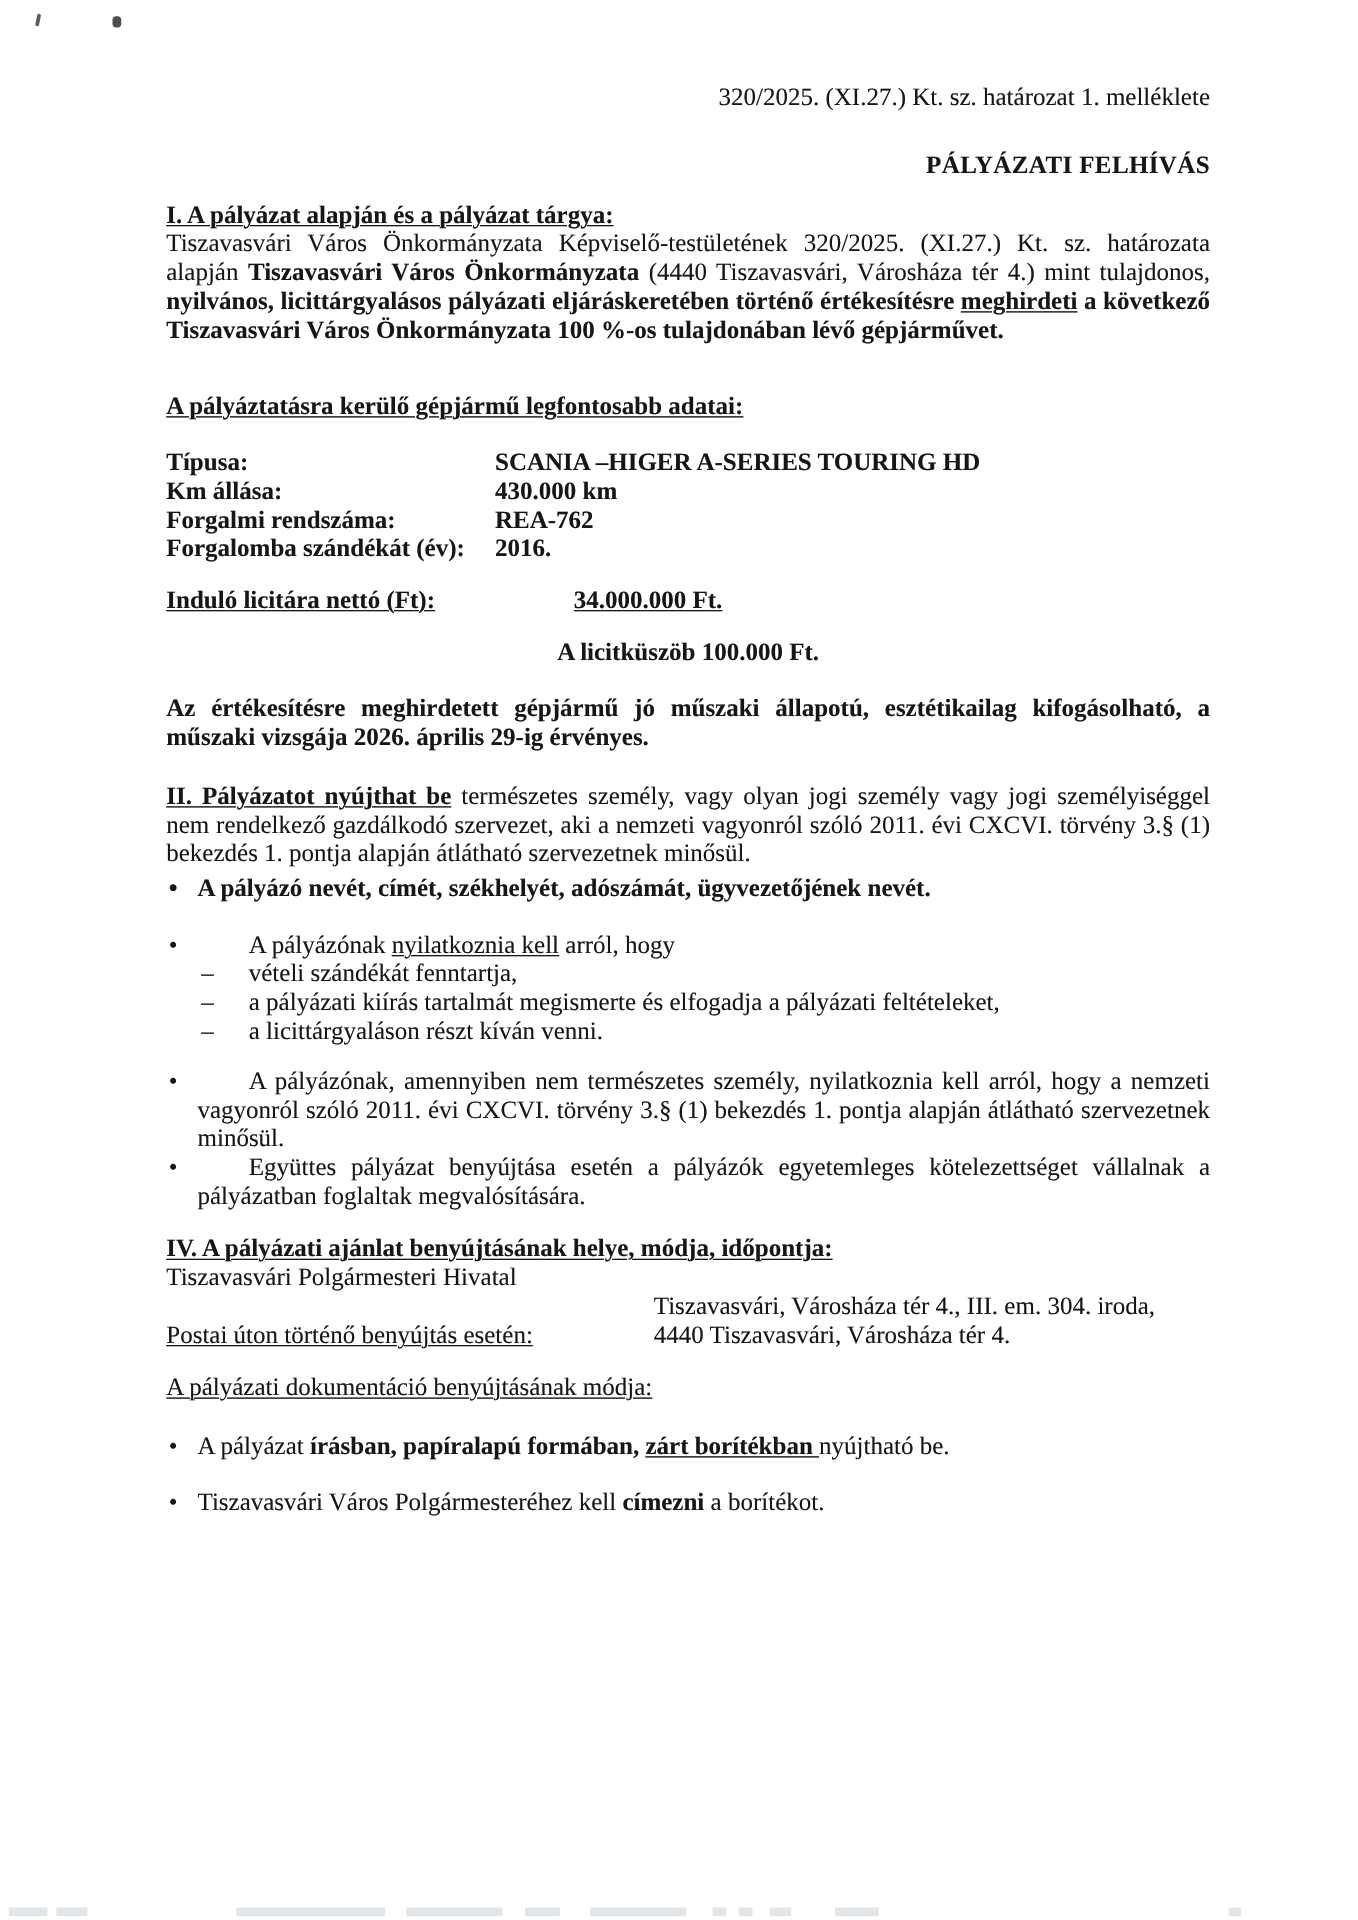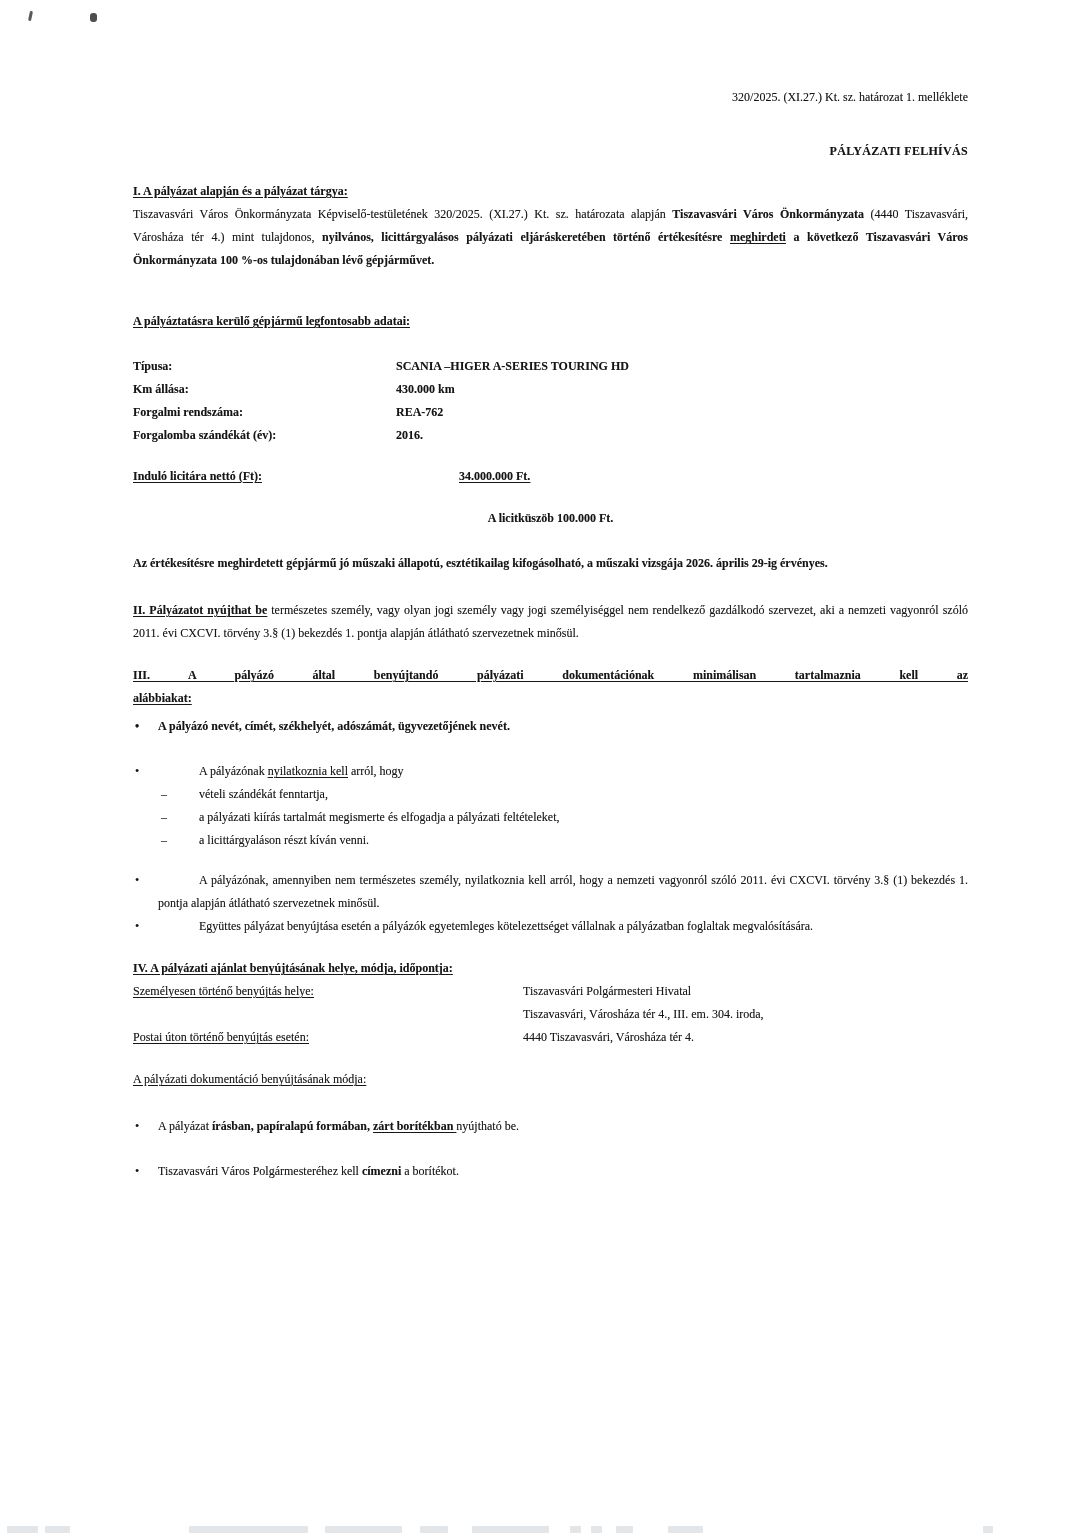"320/2025. (XI.27.) Kt. sz. határozat" .content { font-size: 12px -> 20px; padding: 86px 118px 0 133px -> 67px 118px 0 133px }
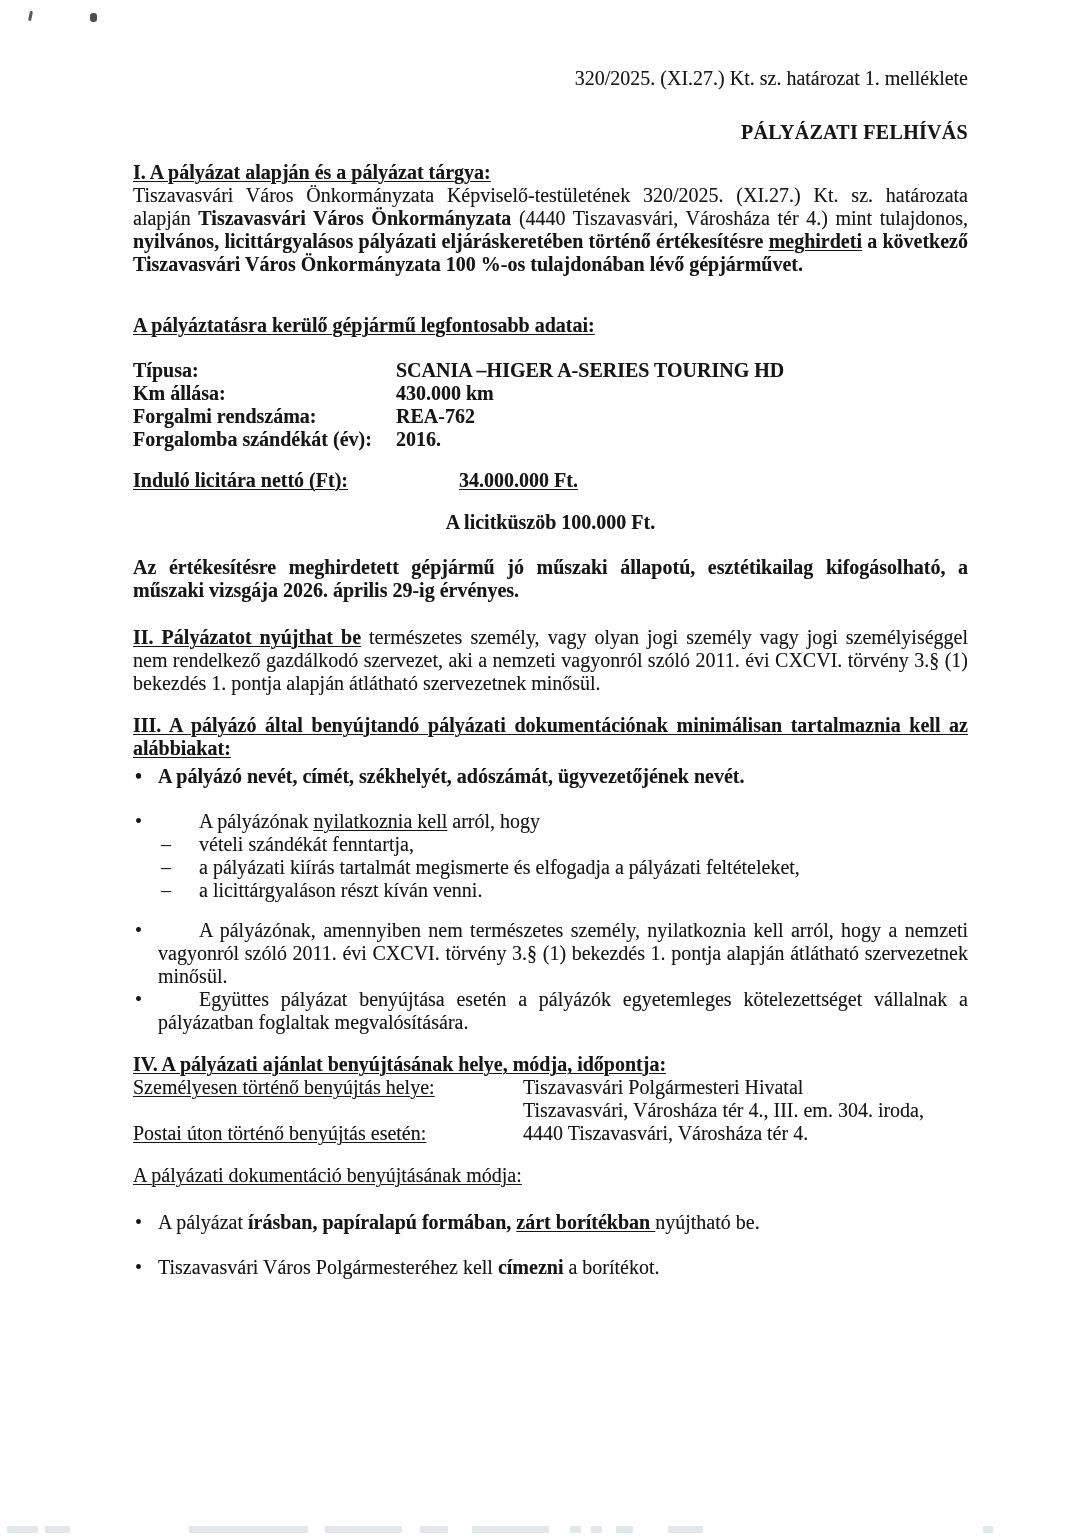"III. A pályázó által benyújtandó" div.sec3-heading { html: <div> <span>III. A pályázó által benyújtandó pályázati dokumentációnak minimálisan tartalmaznia kell az</span> <span>alábbiakat:</span> </div> -> none }
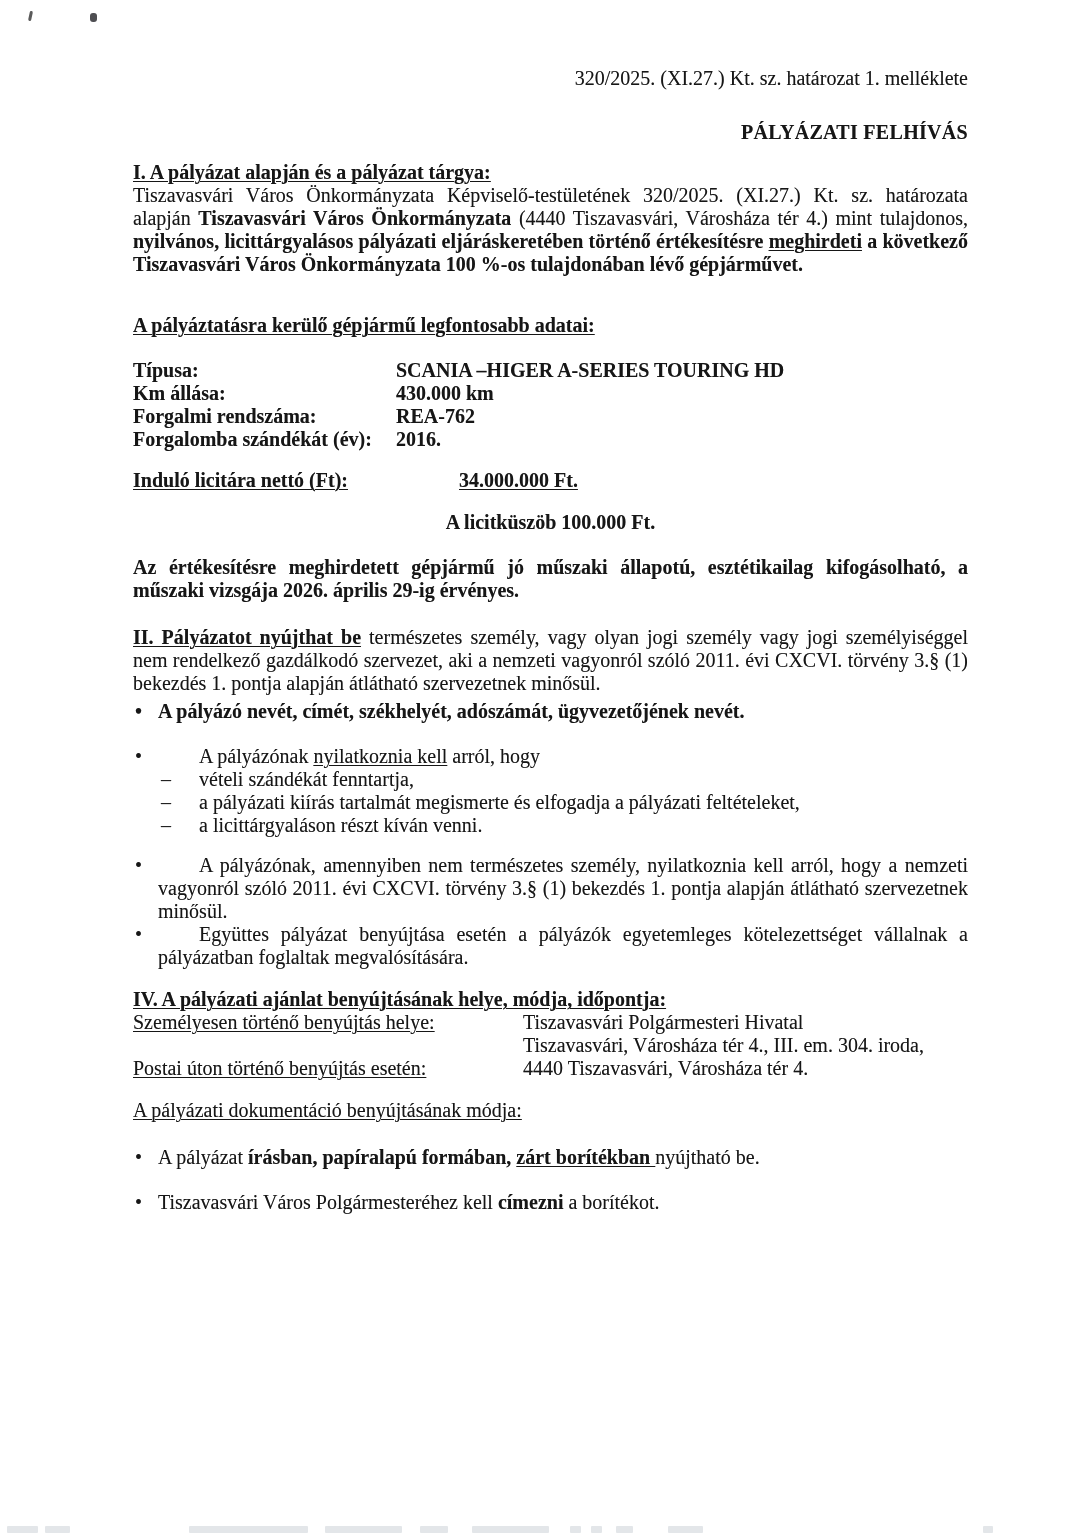"Személyesen történő benyújtás helye:" span.ivlabel { html: <span><span>Személyesen történő benyújtás helye:</span></span> -> none }
